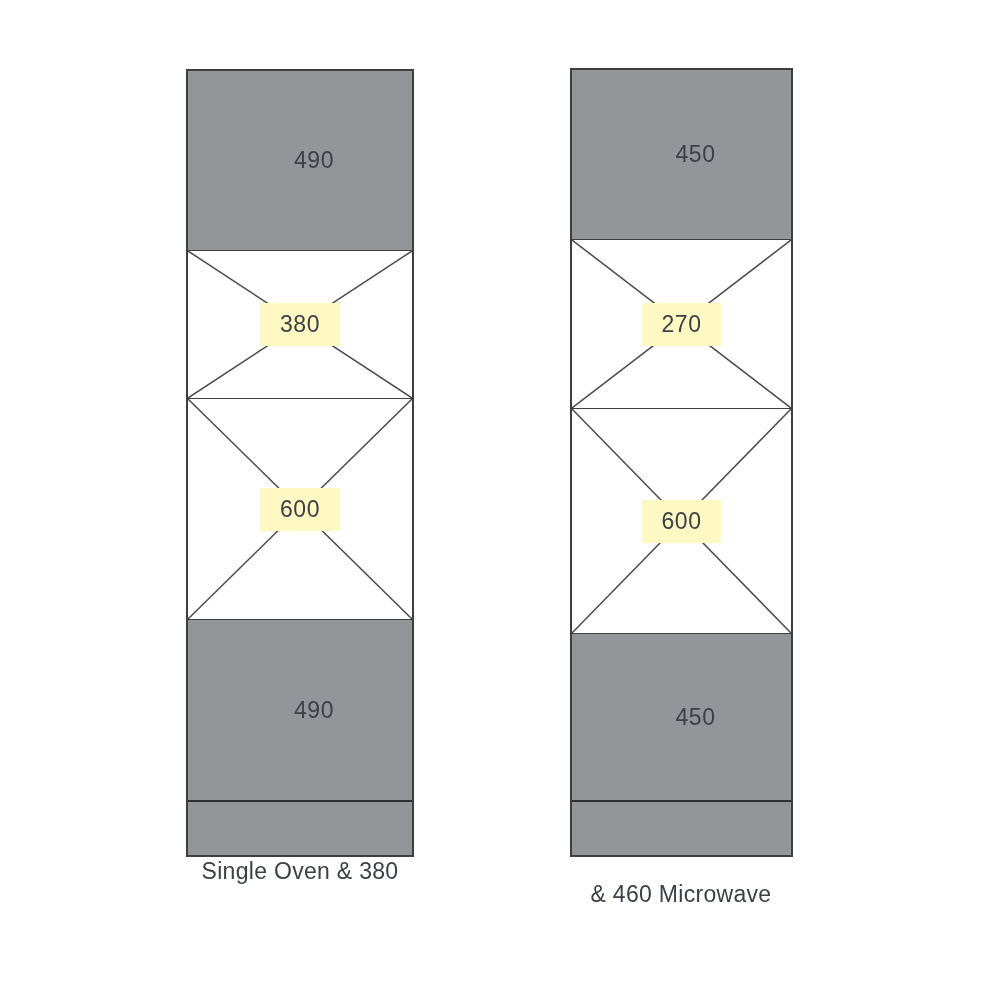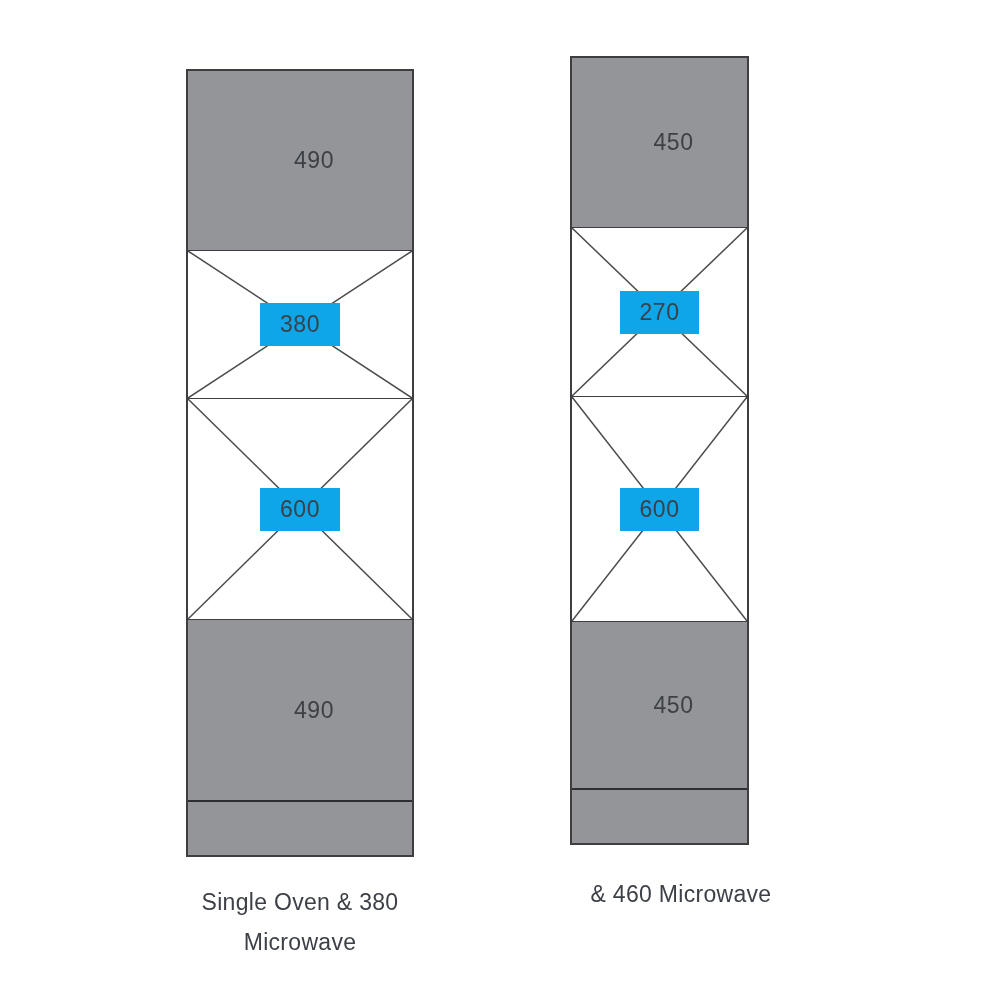"450" div.cabinet { top: 56px -> 68px; width: 179px -> 223px }
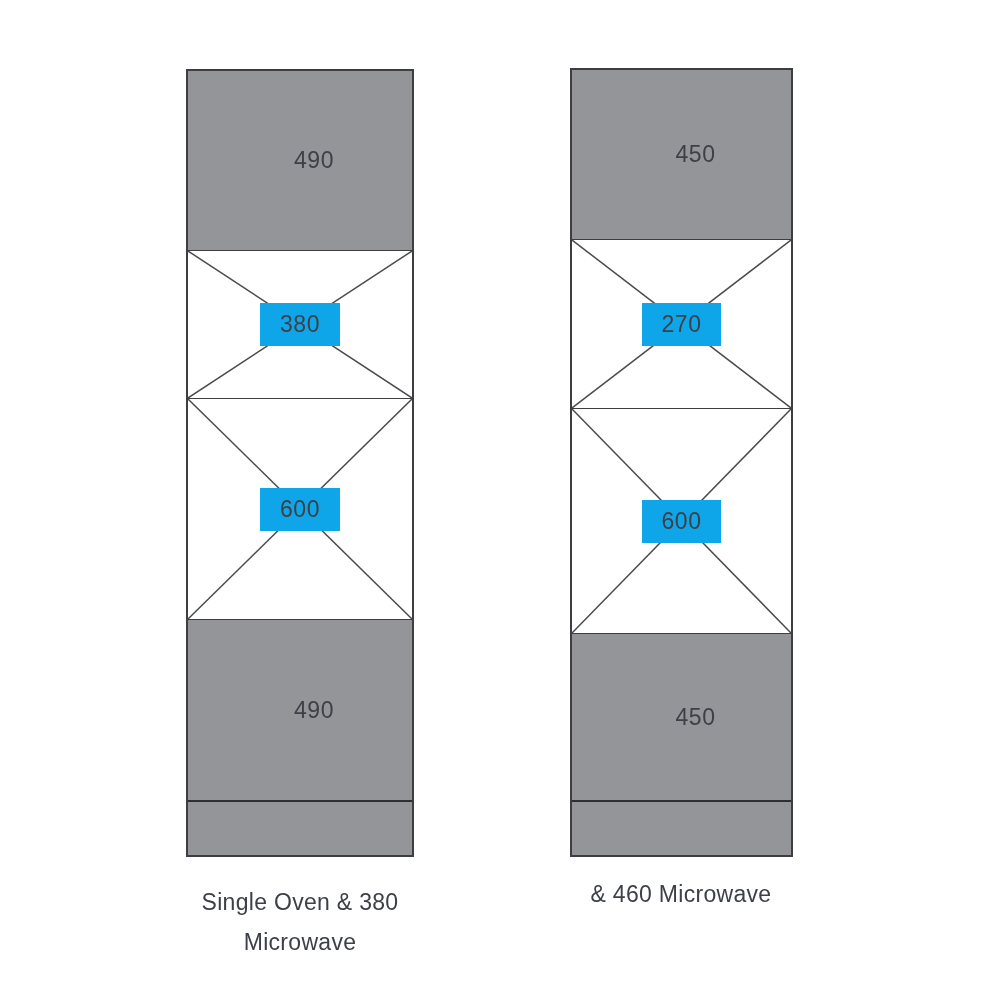"380" .dim.masked { background: #0ea5e9 -> #fef9c3 }
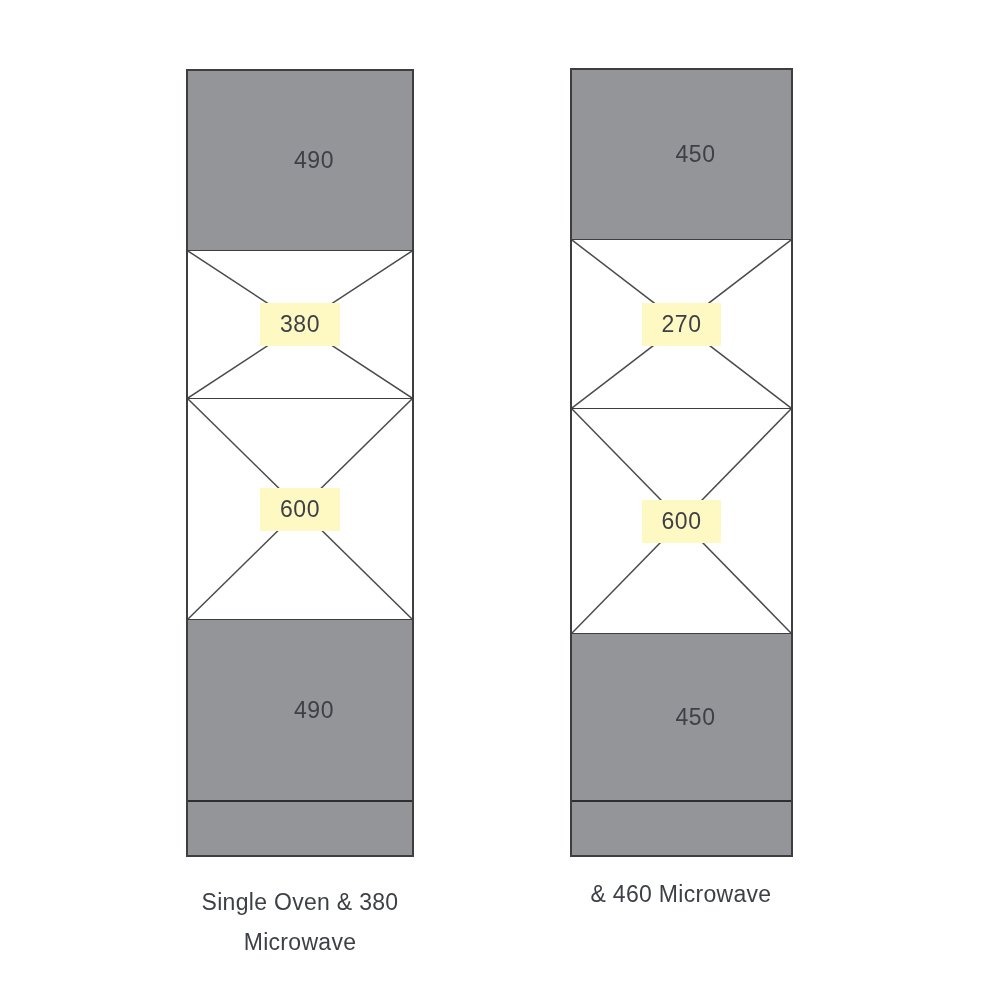"Single Oven & 380" div.caption { top: 882px -> 851px }
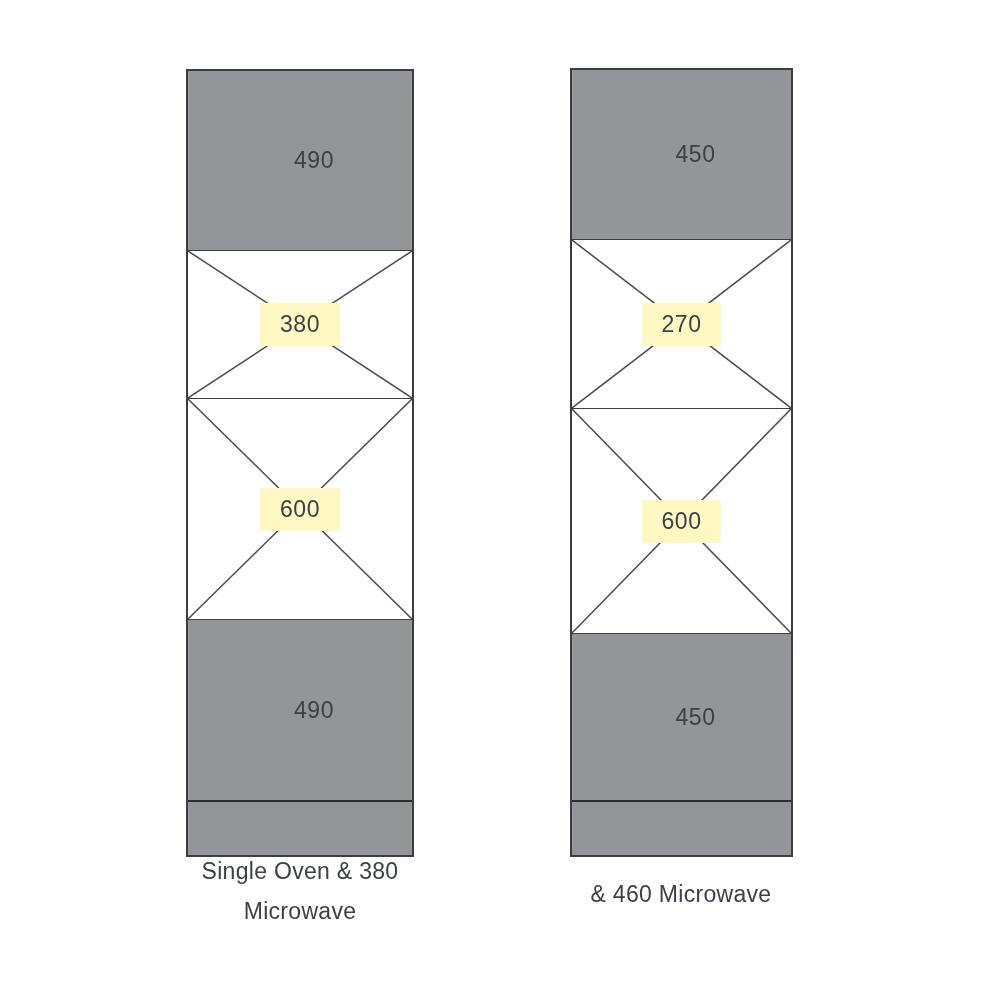"Microwave" div { html: <div>Microwave</div> -> none }
